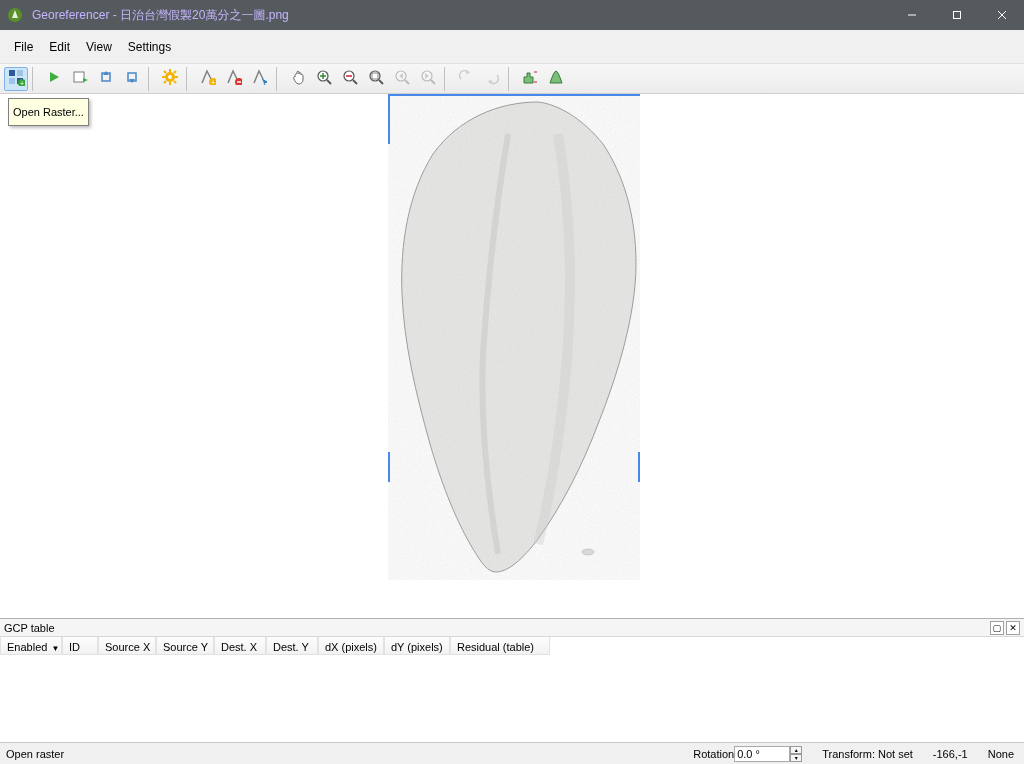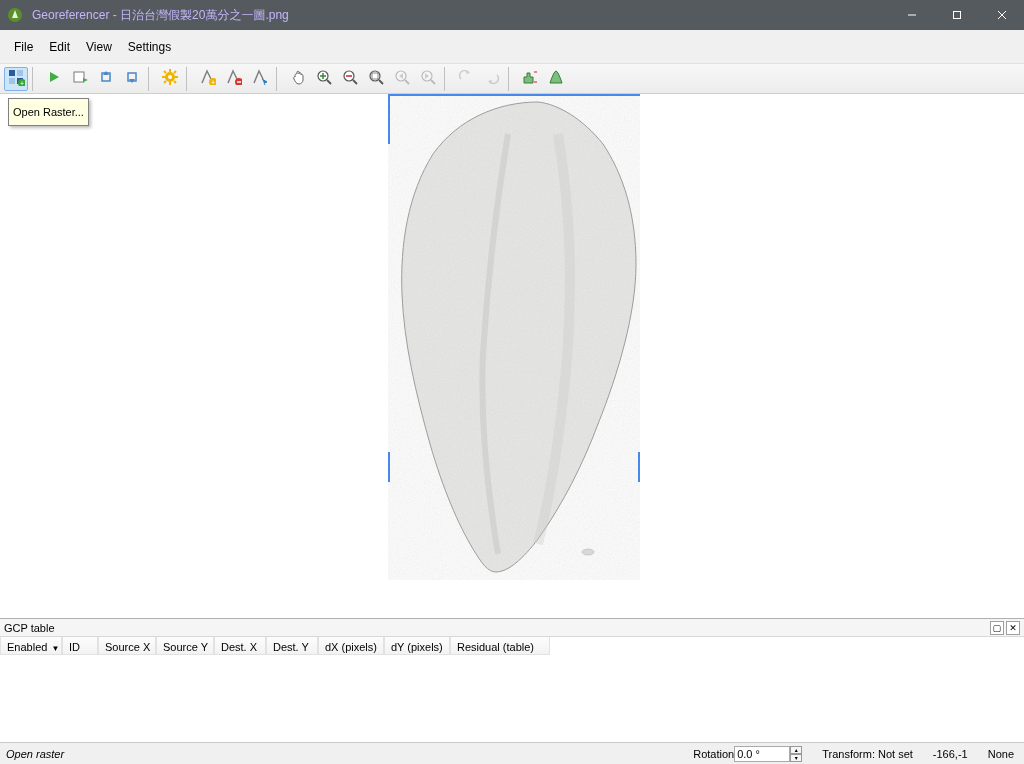"Open raster" .statusbar .status-left { font-style: italic -> none }
